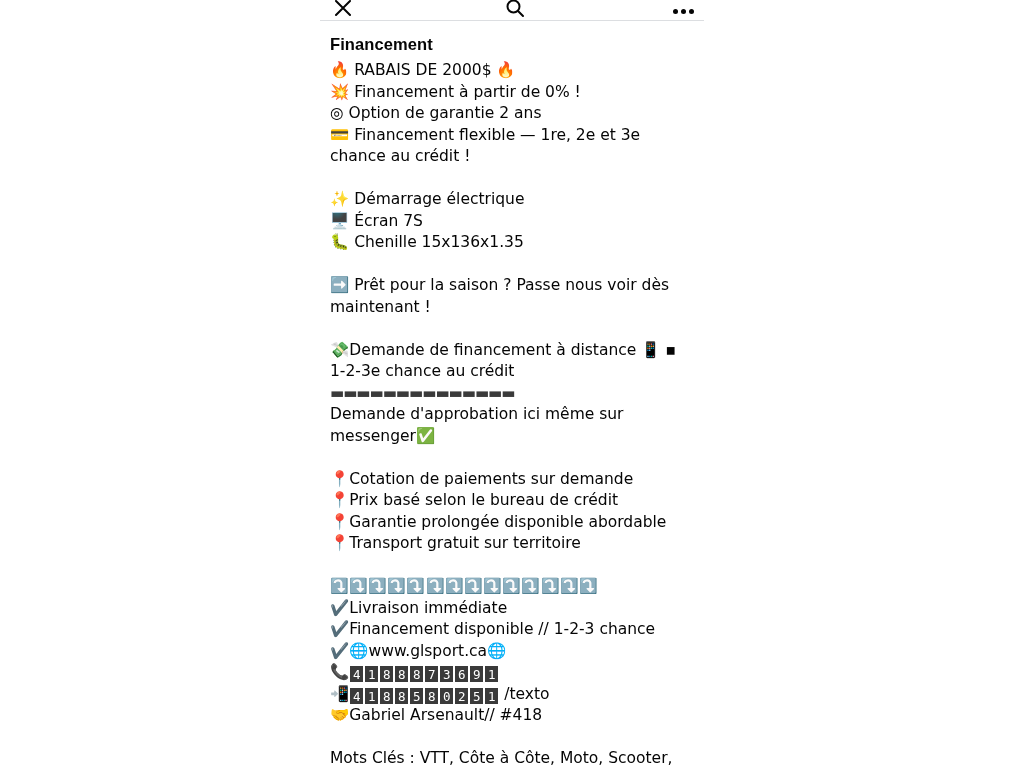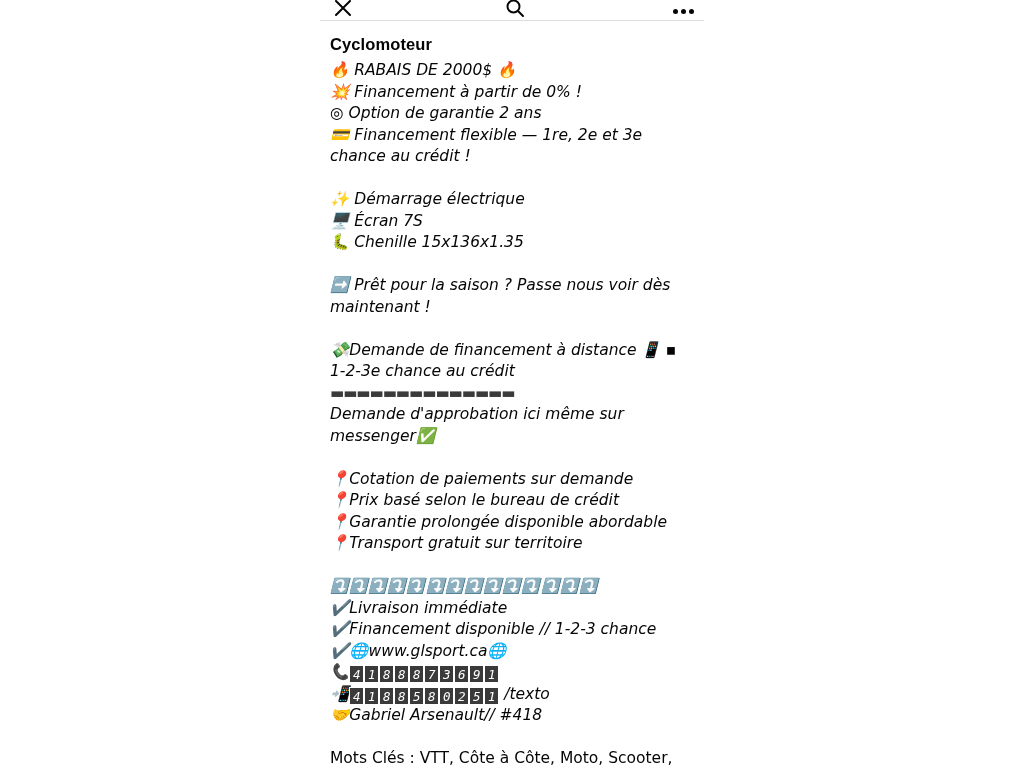"Cyclomoteur" div.desc-title { text: Cyclomoteur -> Financement }
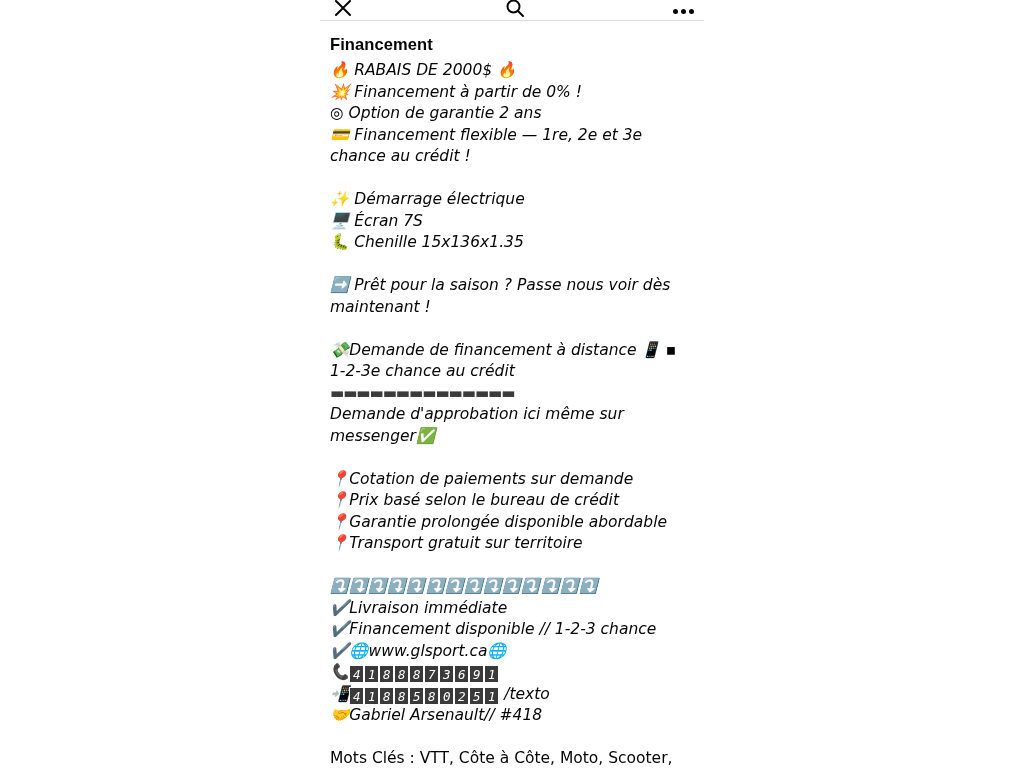"🔥 RABAIS DE 2000$ 🔥" .line { font-style: italic -> none }
